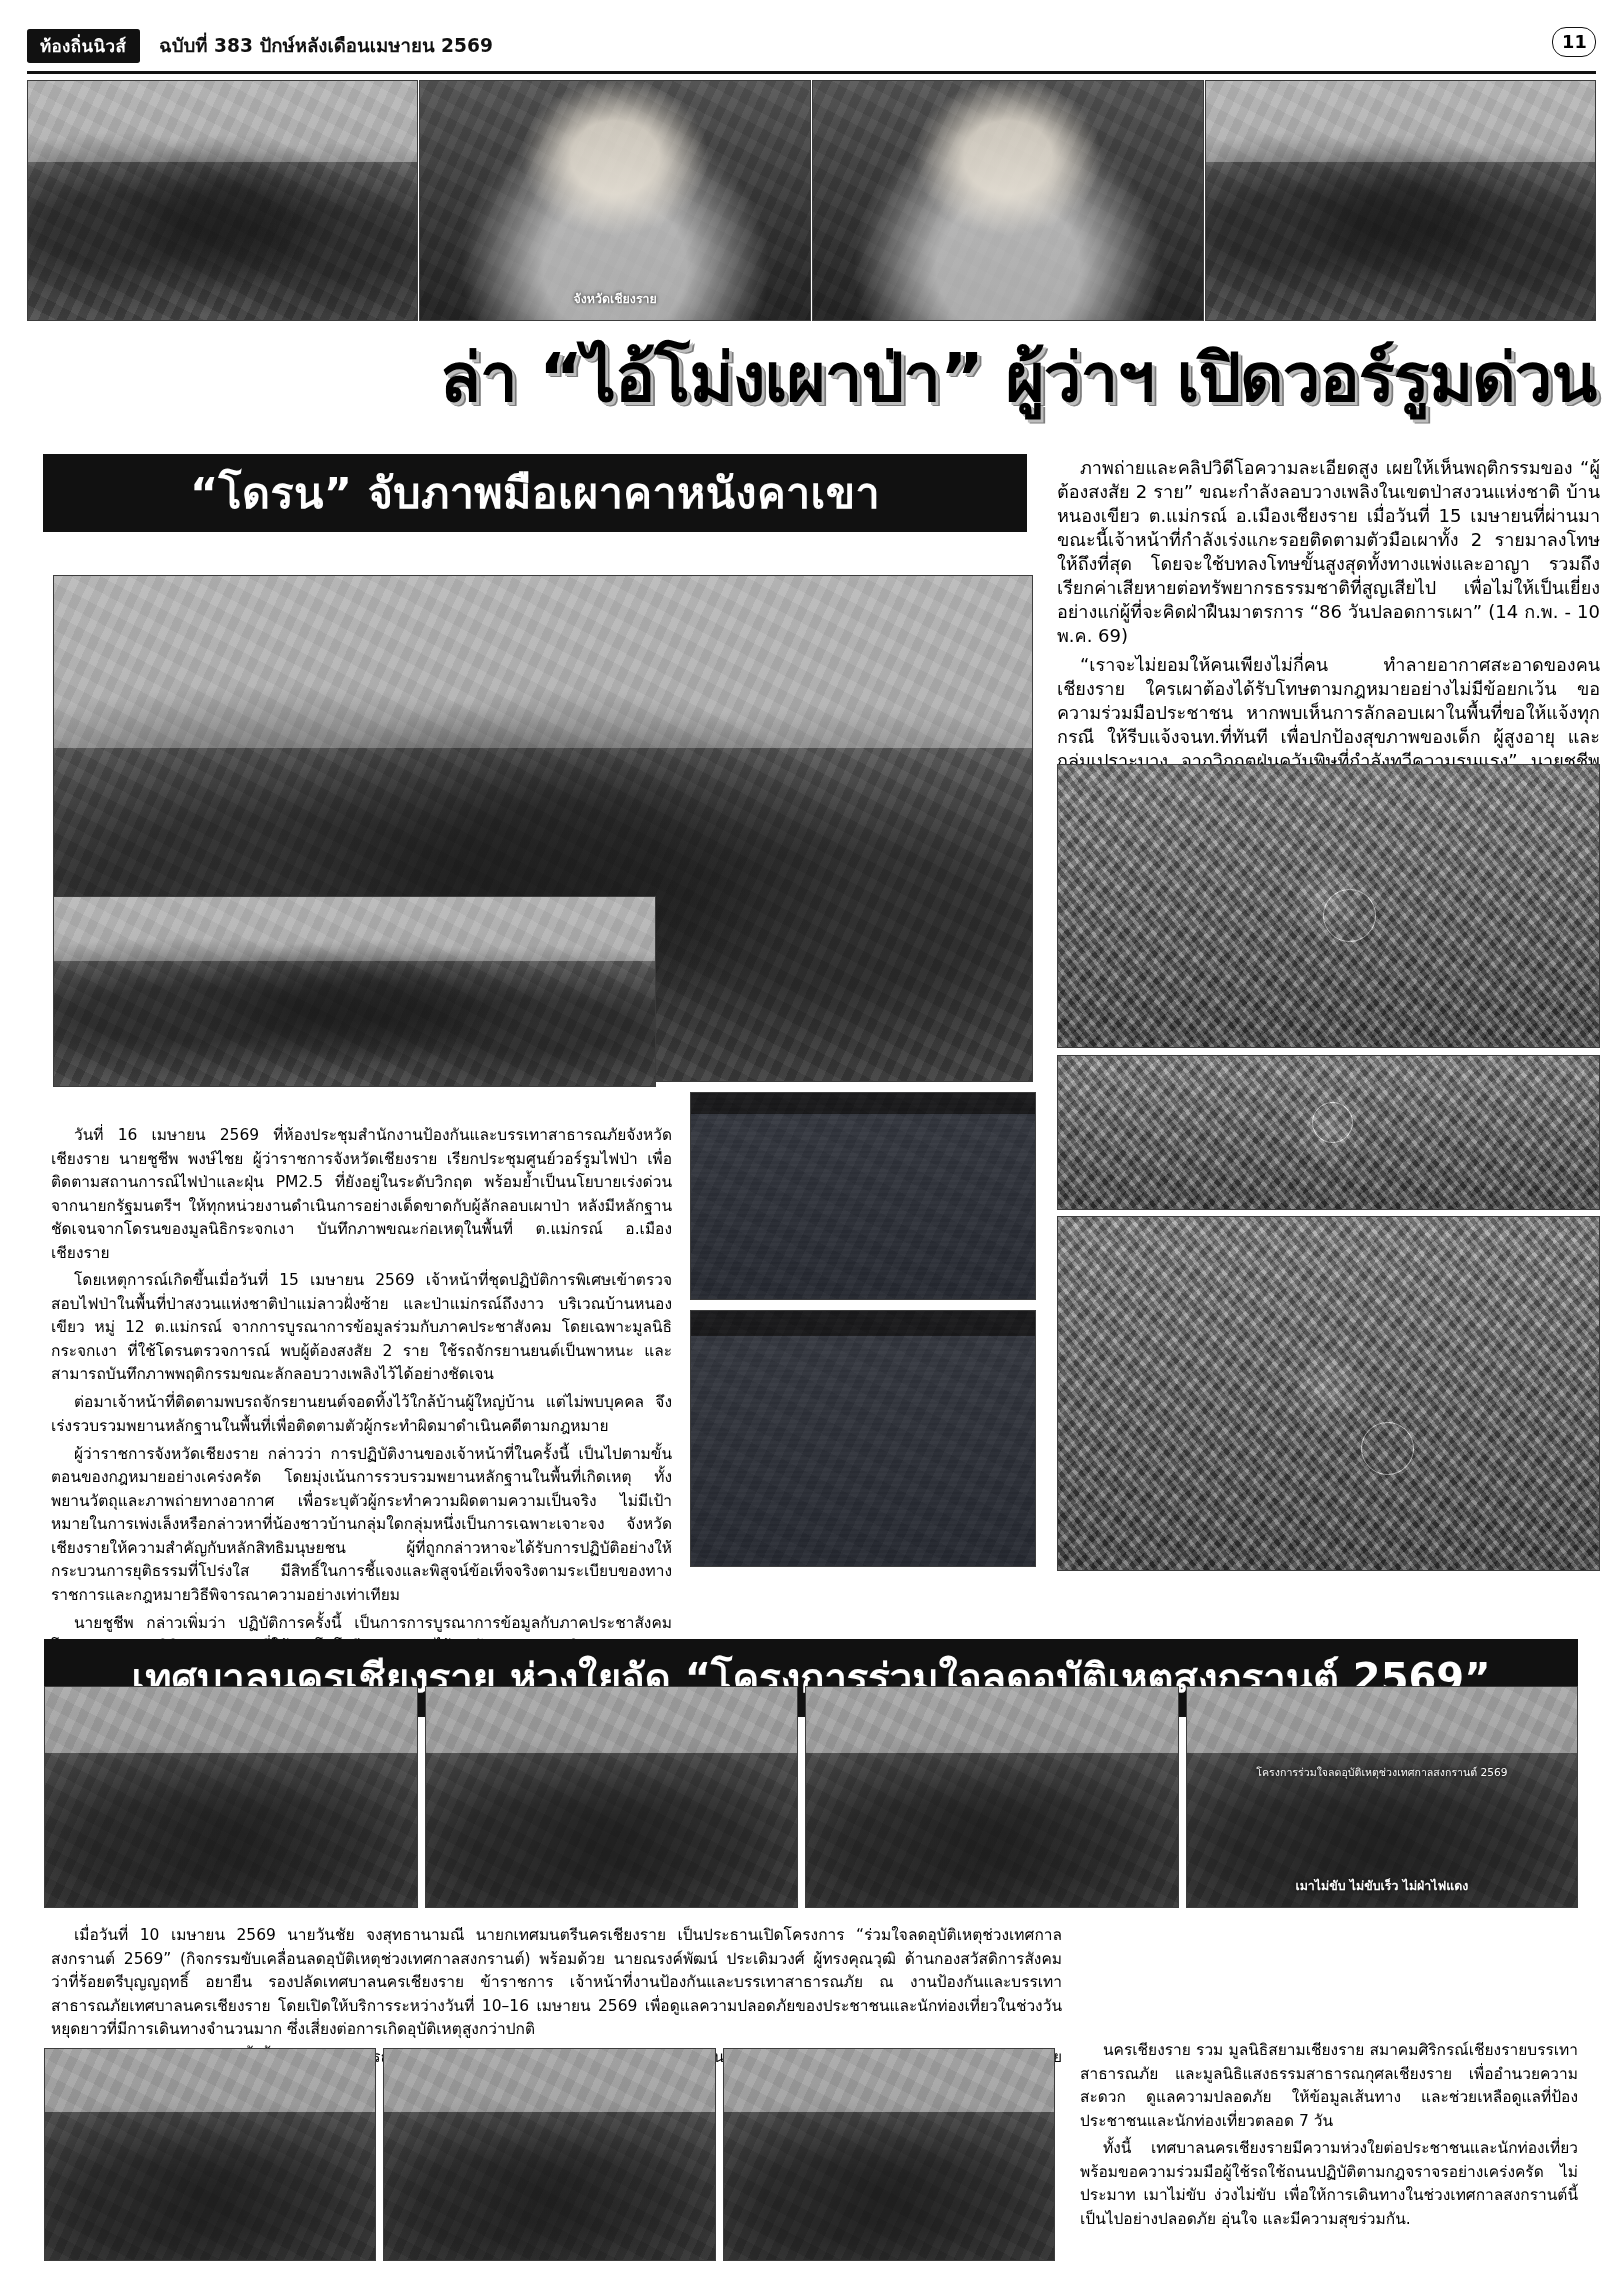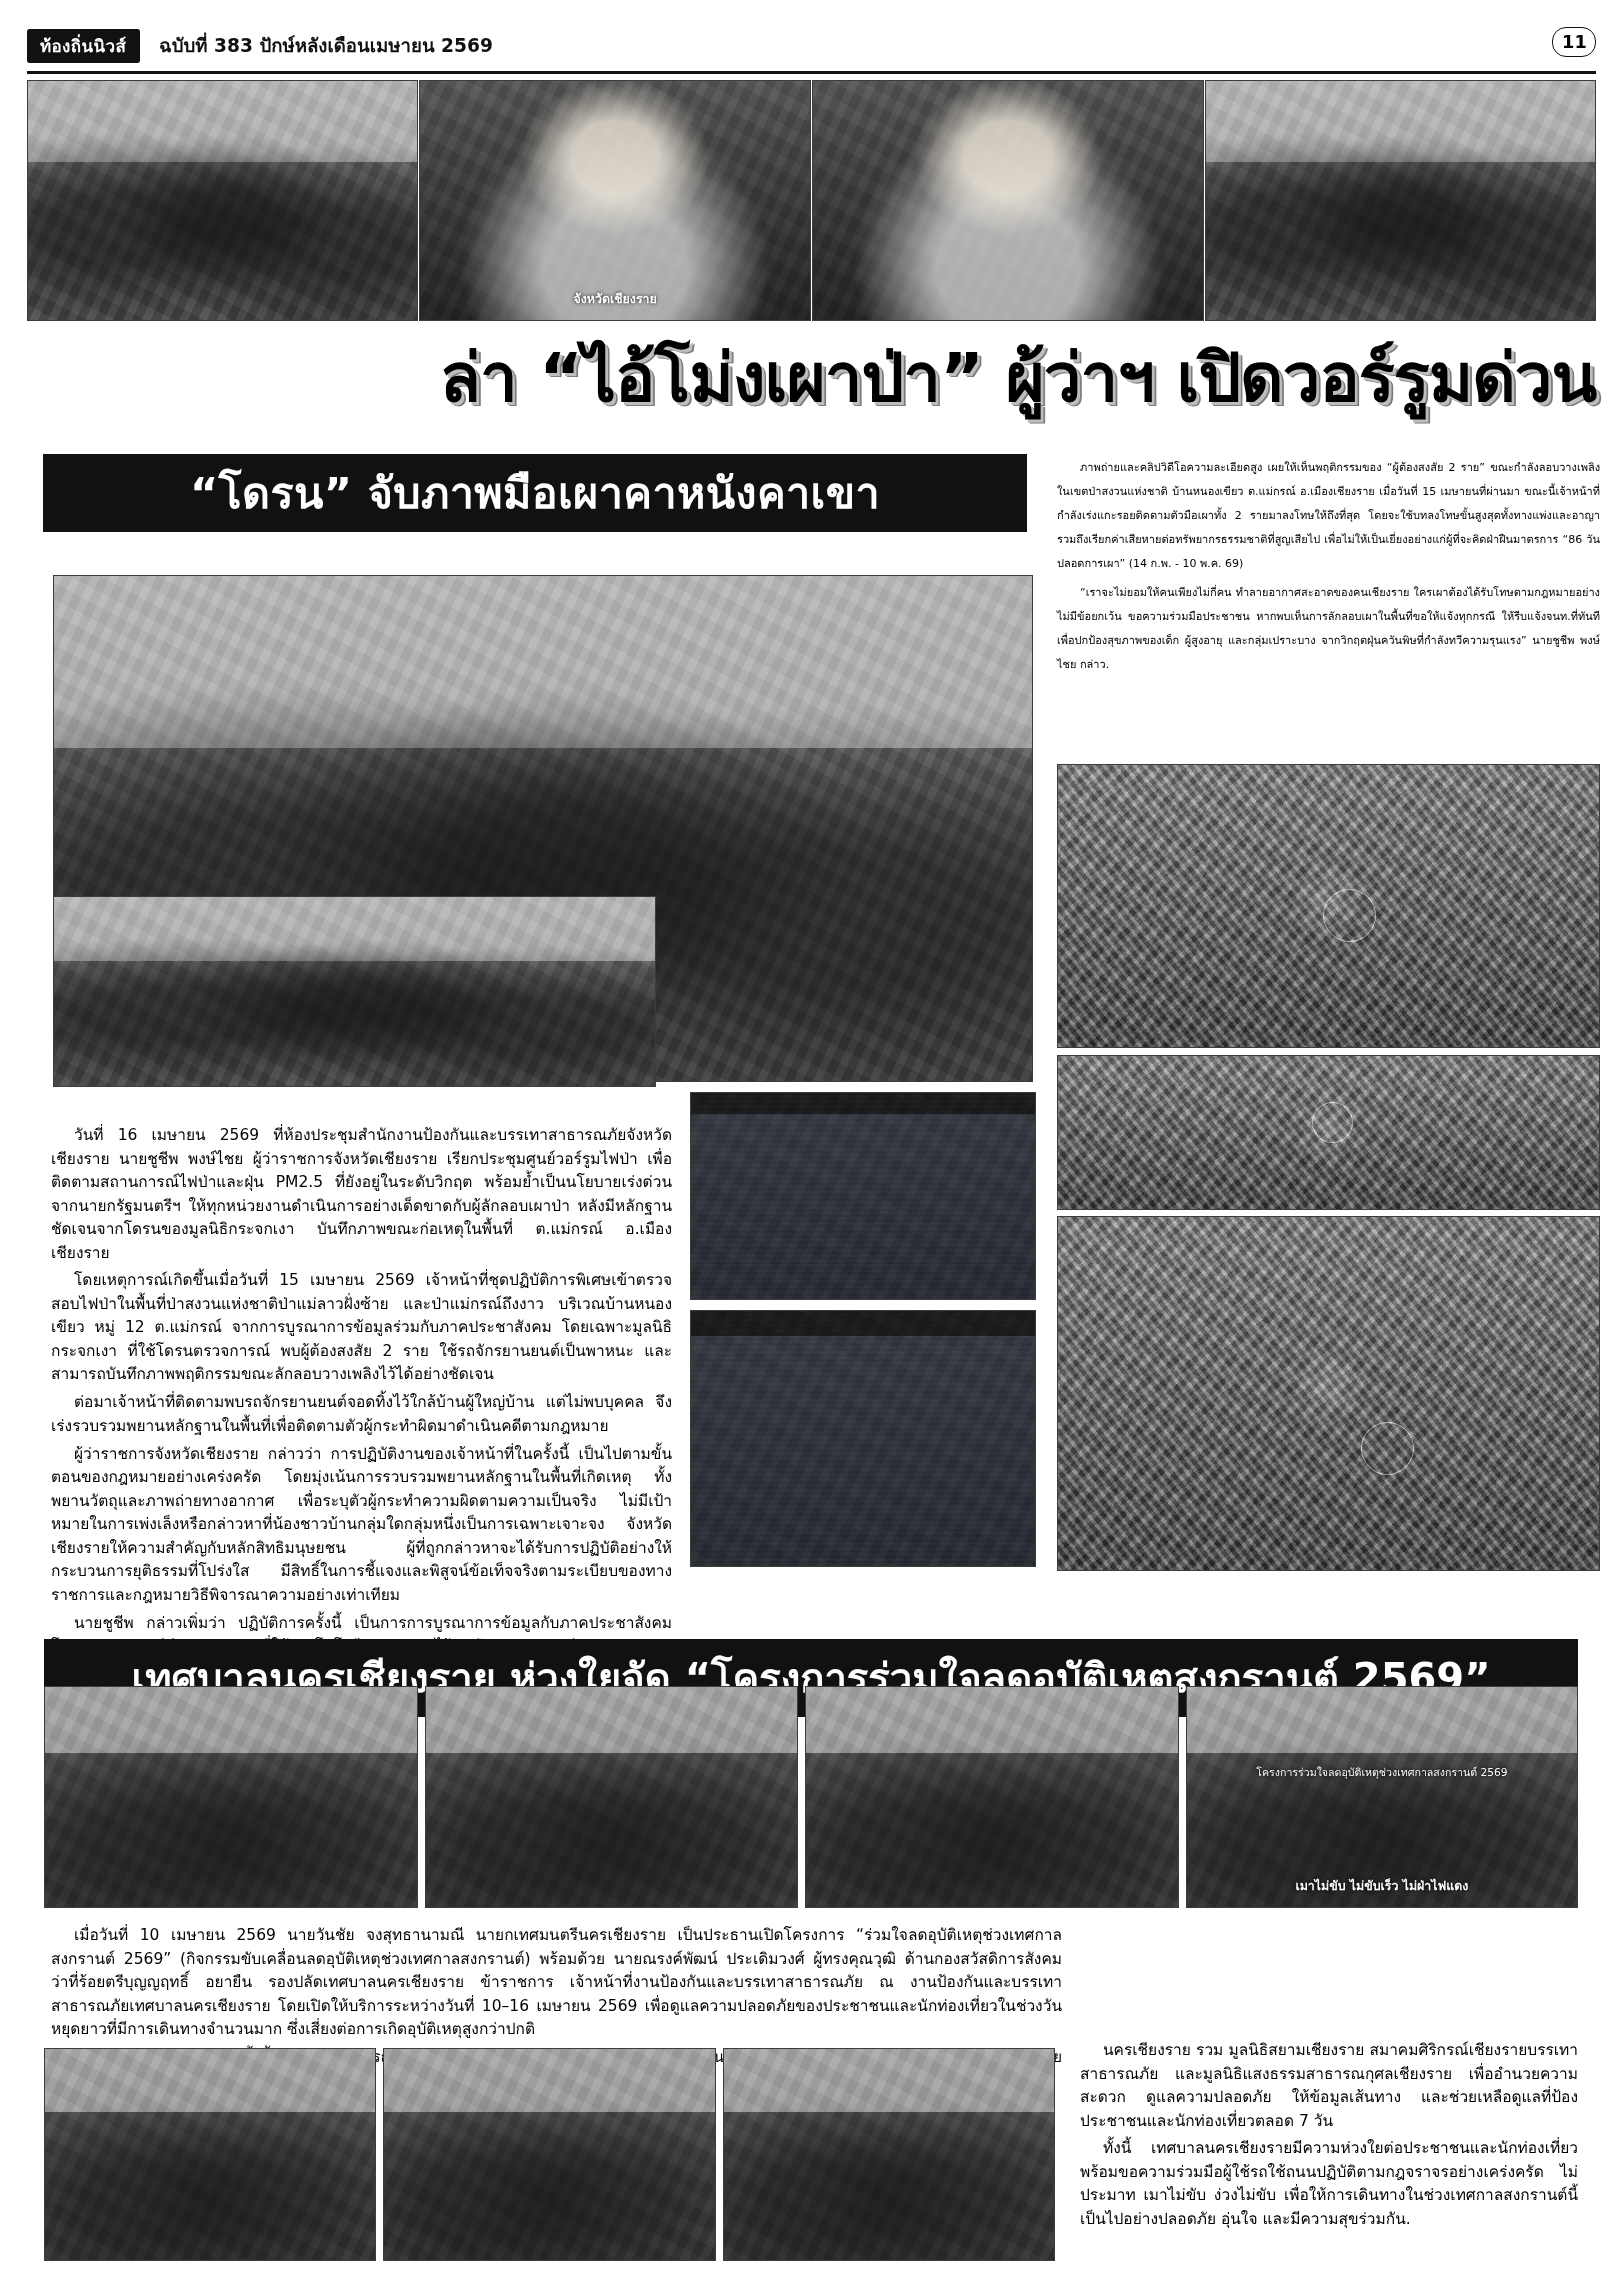"ภาพถ่ายและคลิปวิดีโอความละเอียดสูง" .intro-col { font-size: 11px -> 18px }
